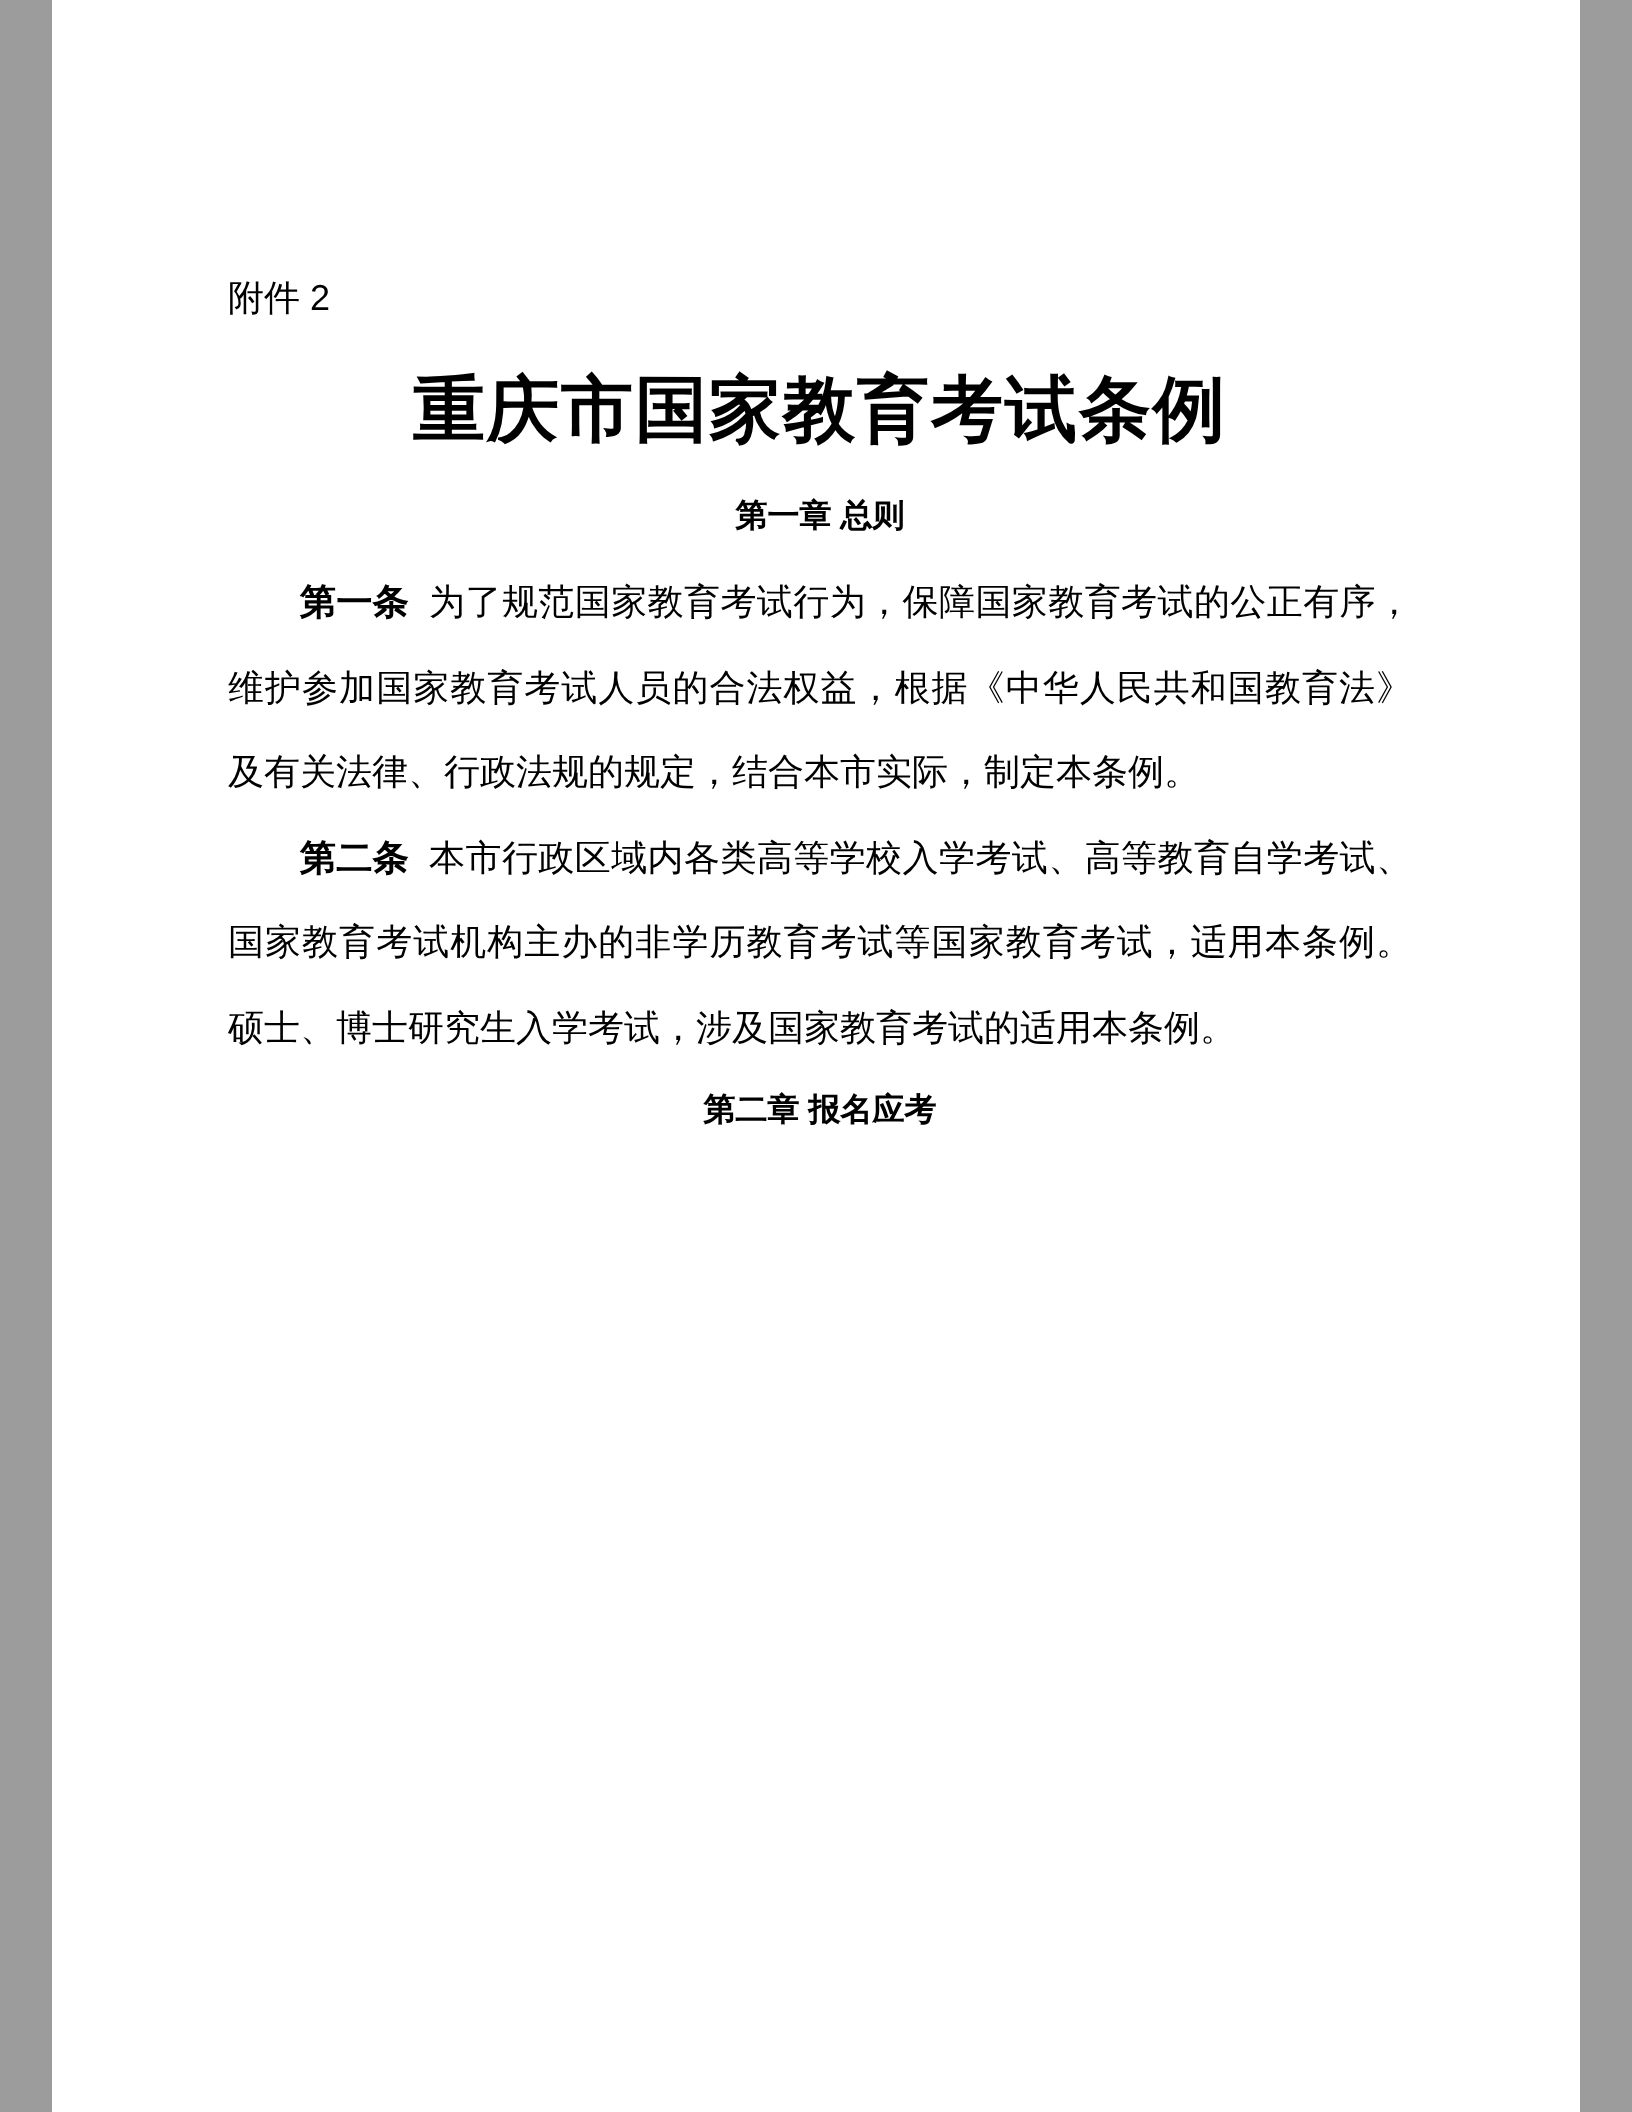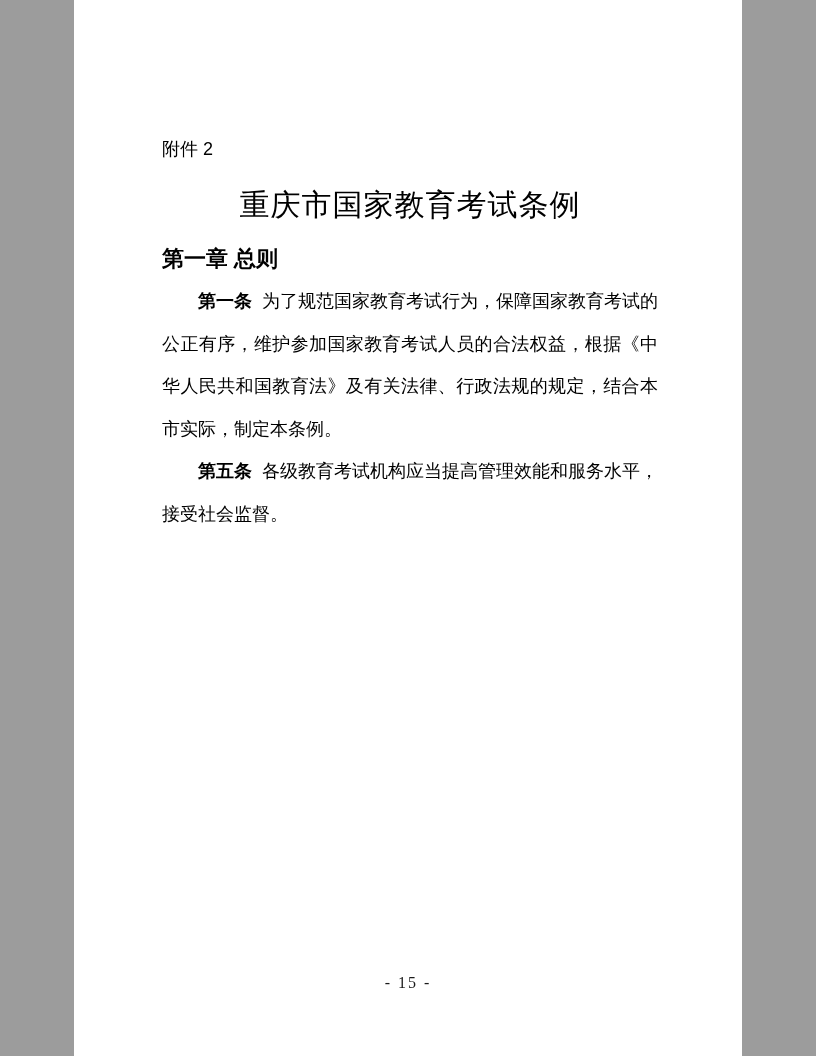"附件 2" .page { width: 668px -> 764px }
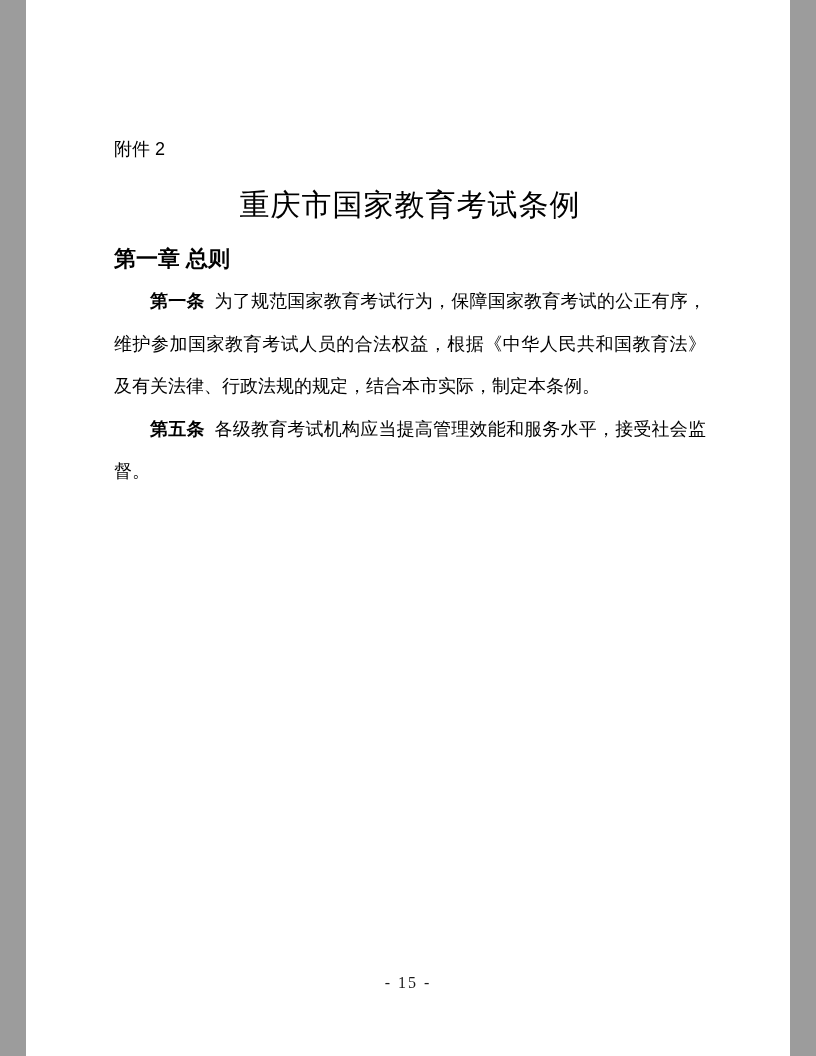"重庆市国家教育考试条例" .doc-title { font-size: 30px -> 36px; font-weight: normal -> bold }
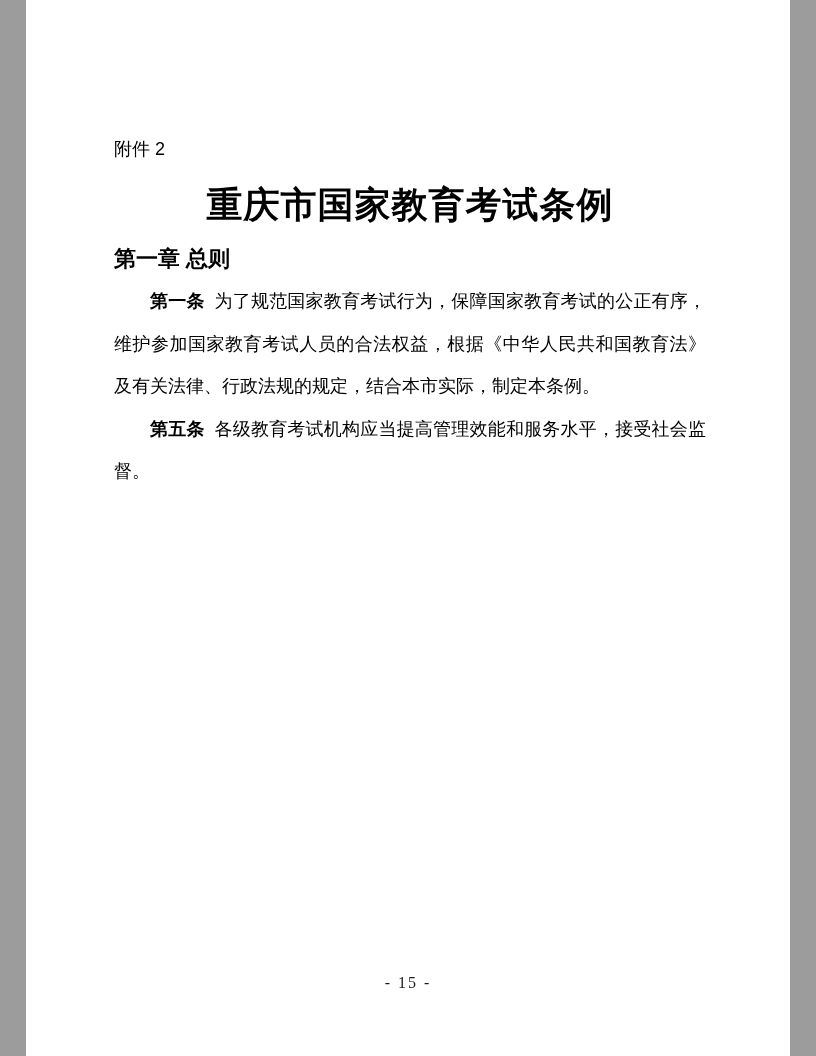"第一章 总则" .chapter-heading { font-size: 22px -> 16px; text-align: left -> center }
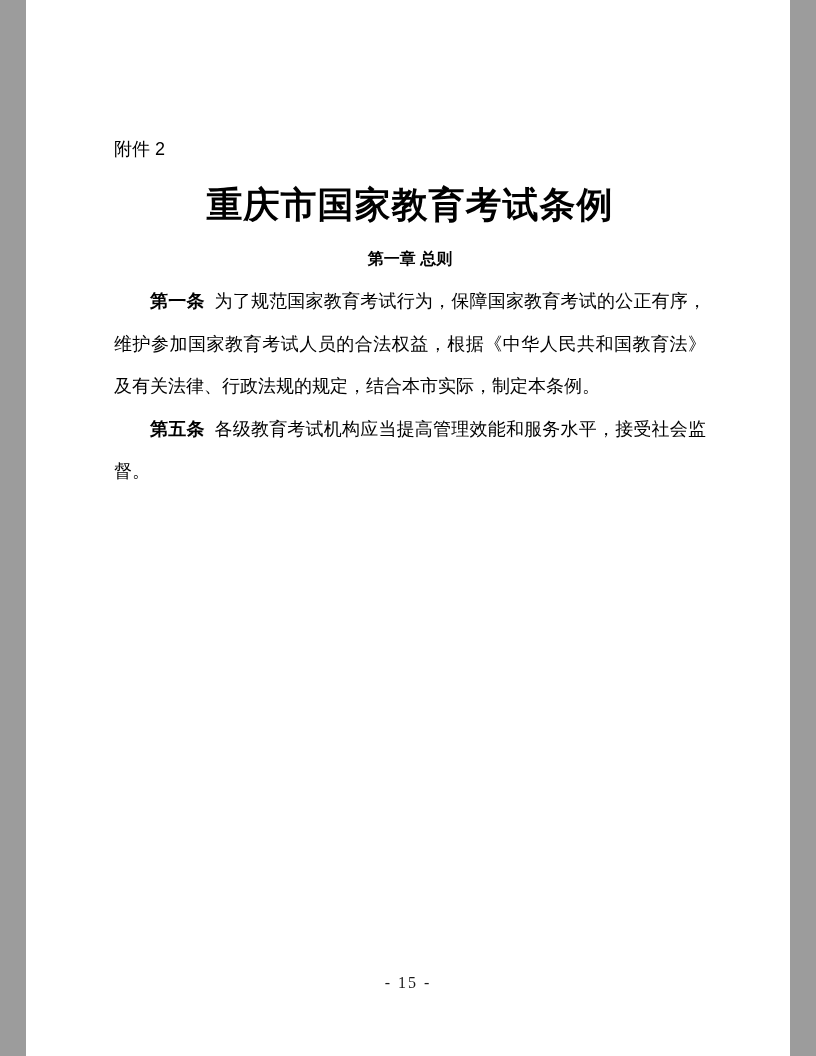"第二条" p.article { html: none -> <p> <span>第二条</span><span>本市行政区域内各类高等学校入学考试、高等教育自学考试、国家教育考试机构主办的非学历教育考试等国家教育考试，适用本条例。硕士、博士研究生入学考试，涉及国家教育考试的适用本条例。</span> </p> }
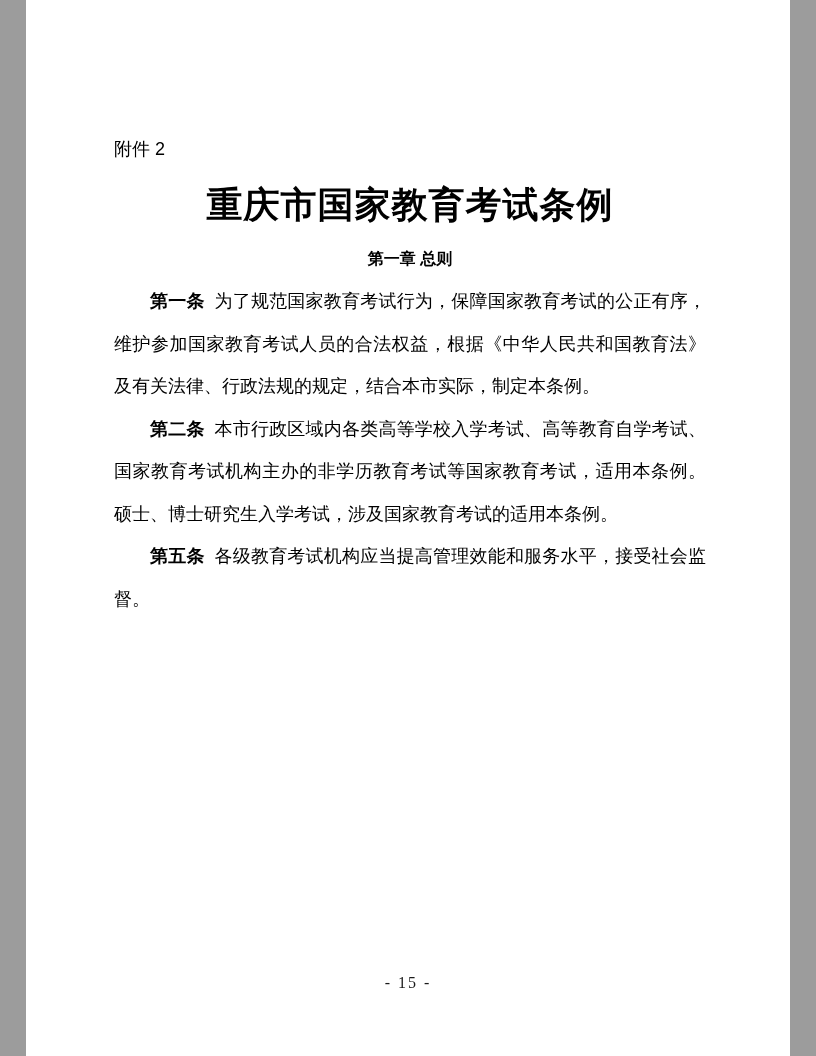"第五条 各级教育考试机构应当提高管理效能和服务水平，接受社会监督。" p.article { html: <p> <span>第五条</span><span>各级教育考试机构应当提高管理效能和服务水平，接受社会监督。</span> </p> -> none }
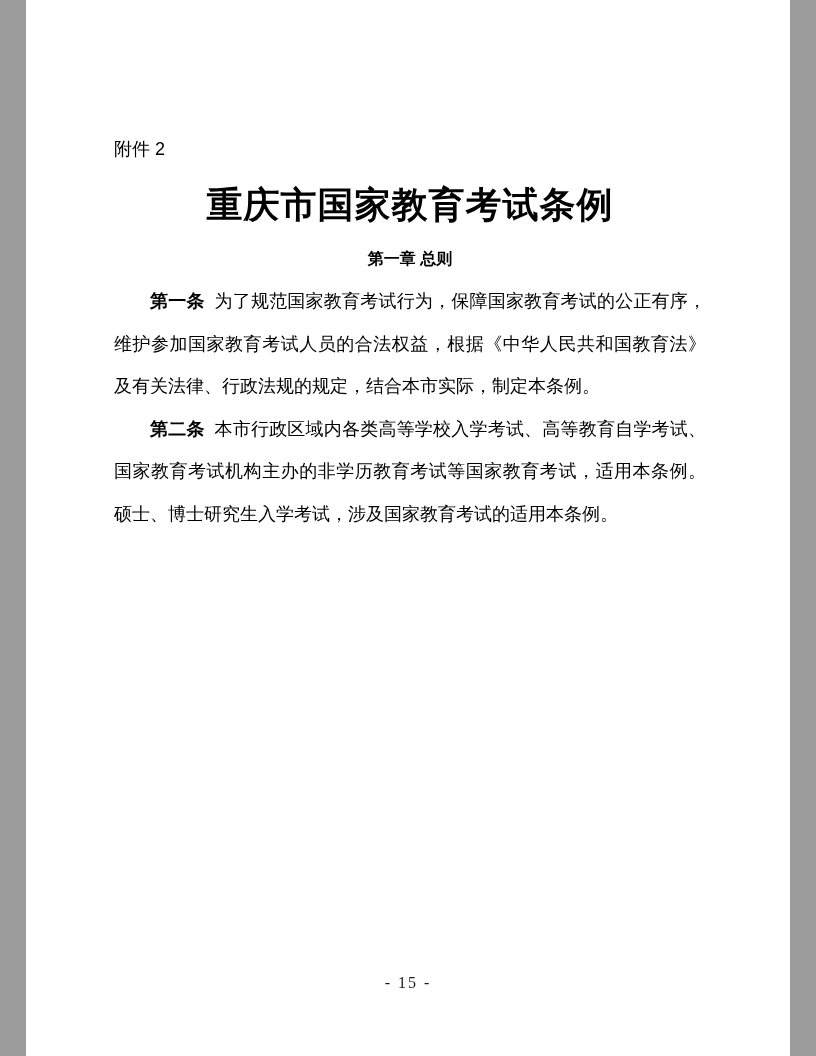"第二章 报名应考" h2.chapter-heading { html: none -> <h2>第二章 报名应考</h2> }
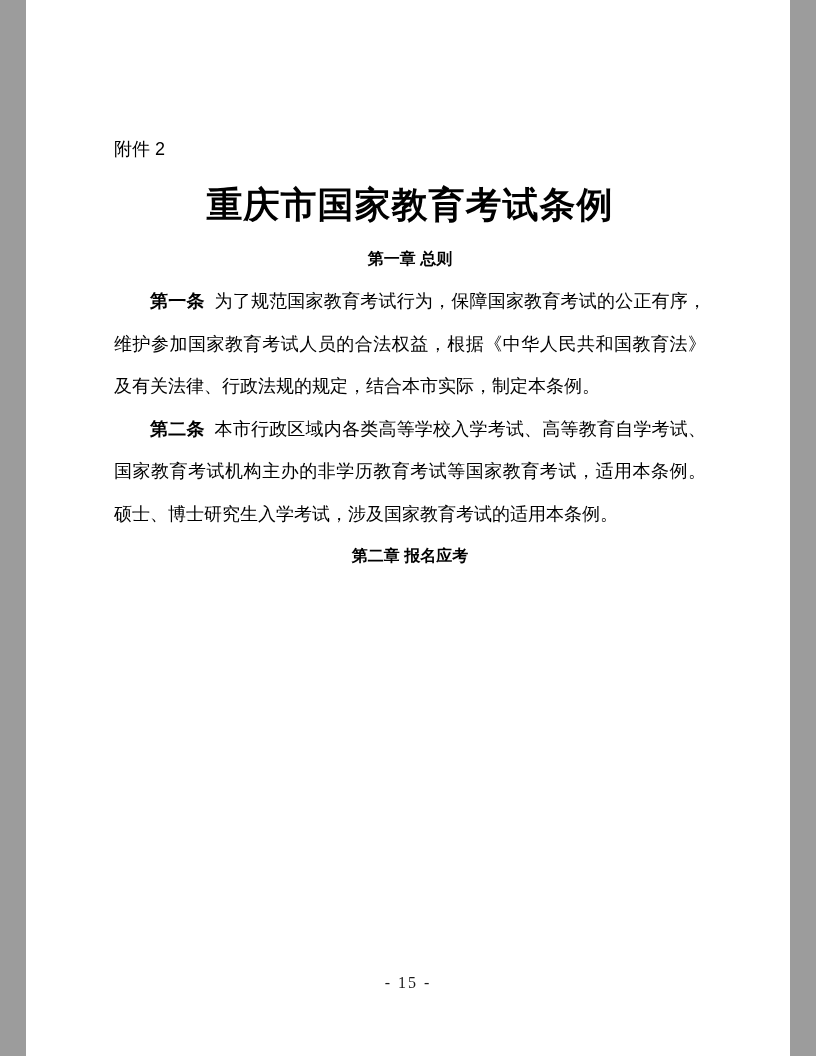"- 15 -" div.page-number { html: <div>- 15 -</div> -> none }
